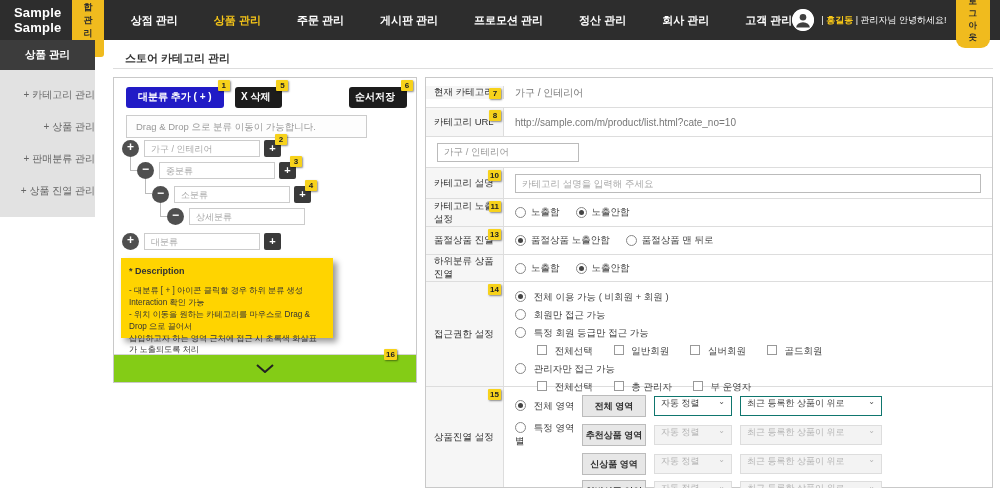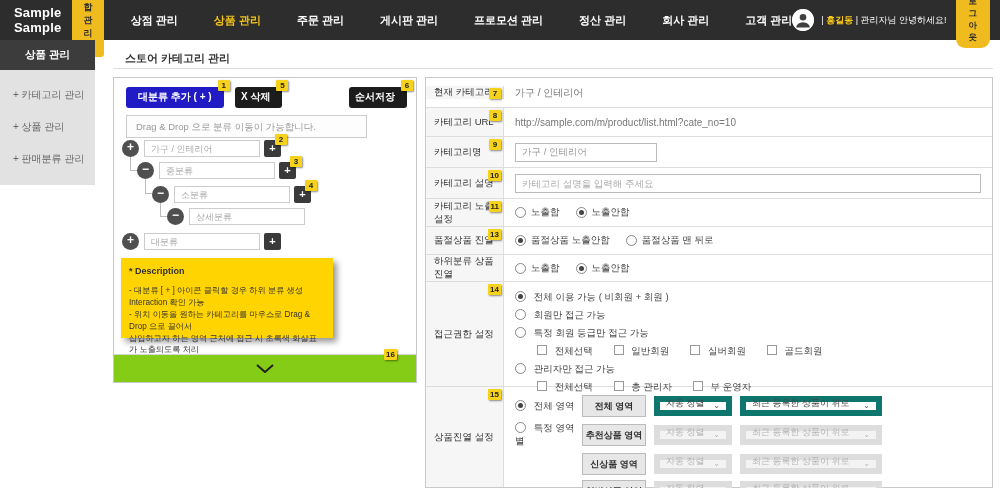"+ 카테고리 관리" .sidebar-menu { text-align: none -> right }
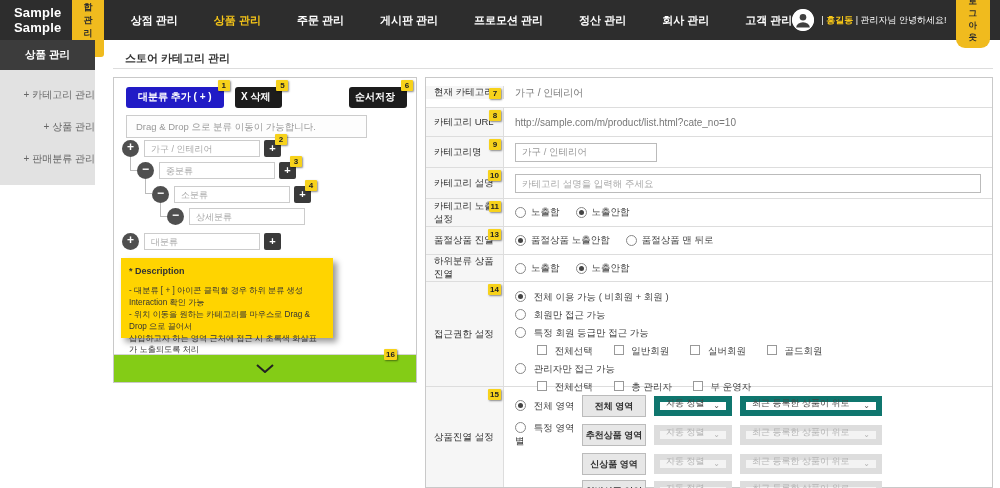"카테고리명" div.flabel { html: <div> <span>카테고리명</span> <span>9</span> </div> -> none }
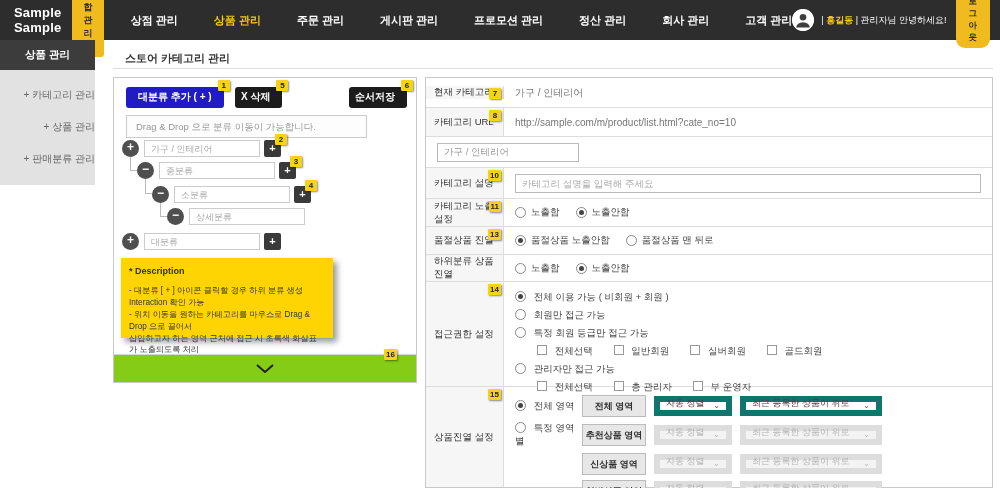"+ 상품 진열 관리" div.sidebar-item { html: none -> <div>+ 상품 진열 관리</div> }
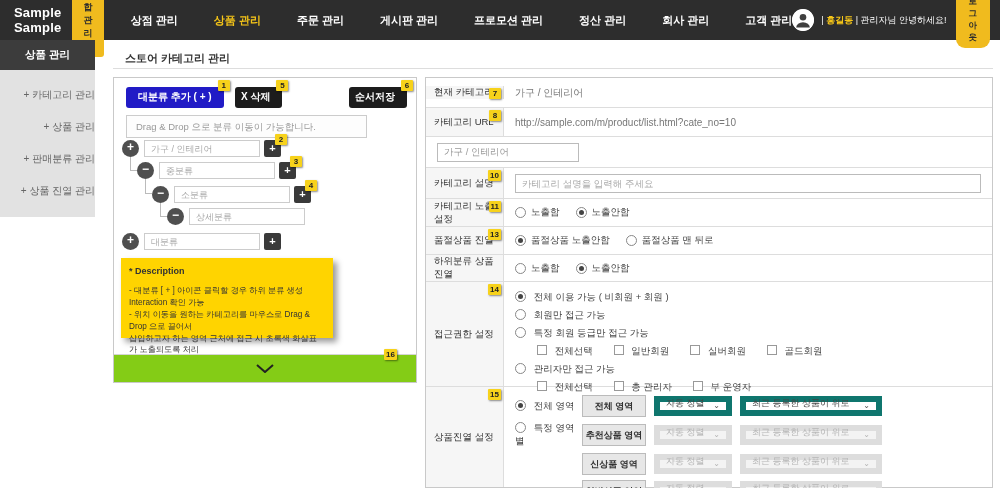"자동 정렬" .sel { align-items: flex-end -> flex-start; border: 6px solid #0f766e -> 1px solid #0f766e }
